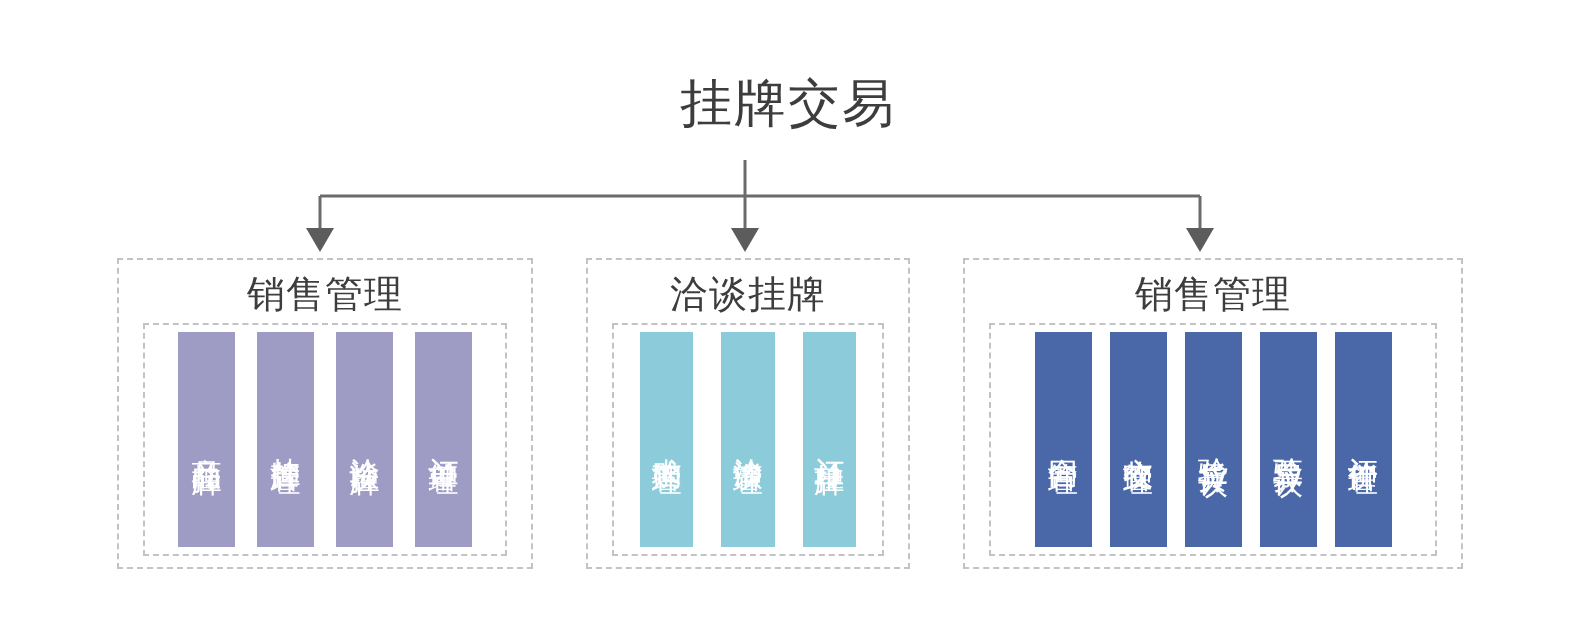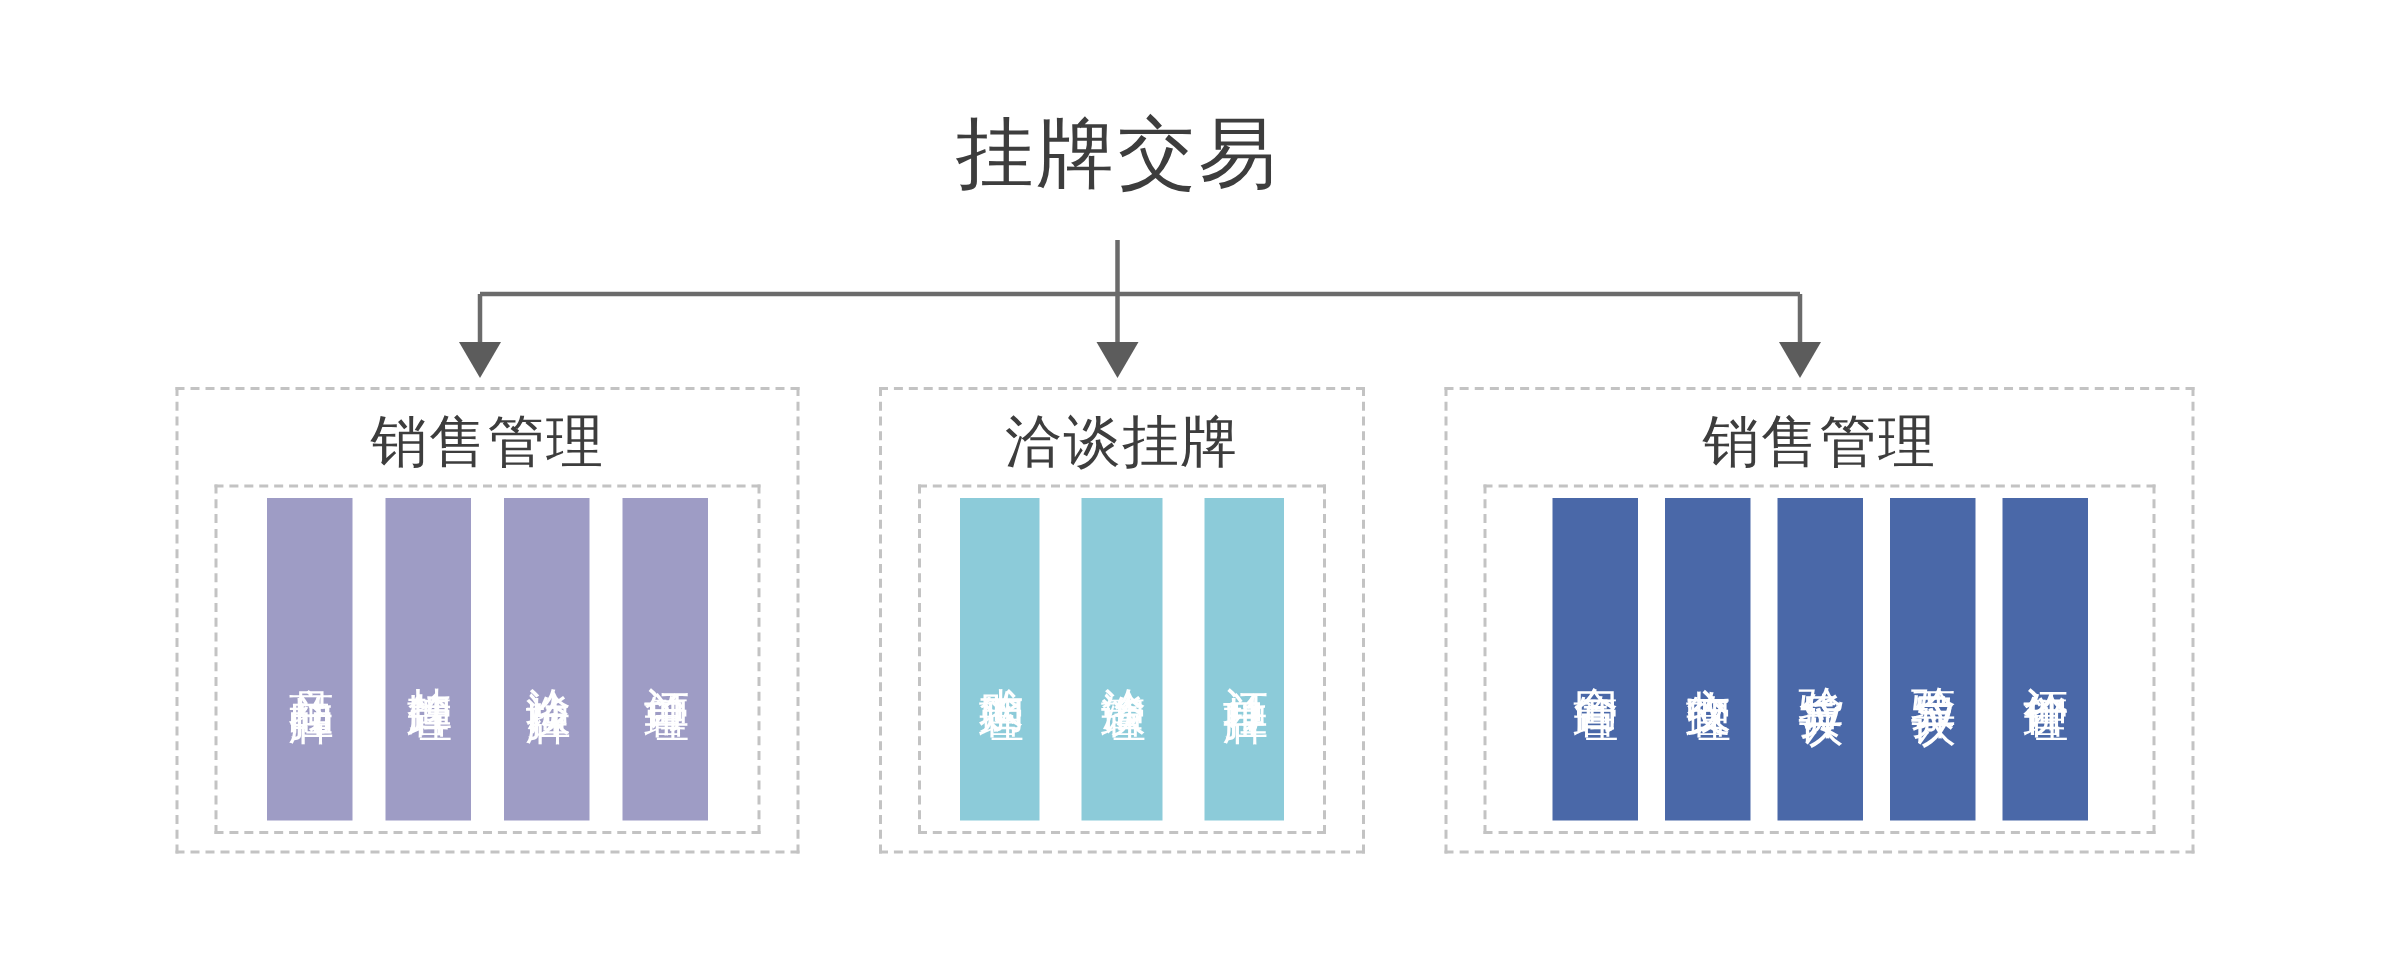"挂牌交易" .root-title { left: 0 -> 11px; padding-left: none -> 32px }
